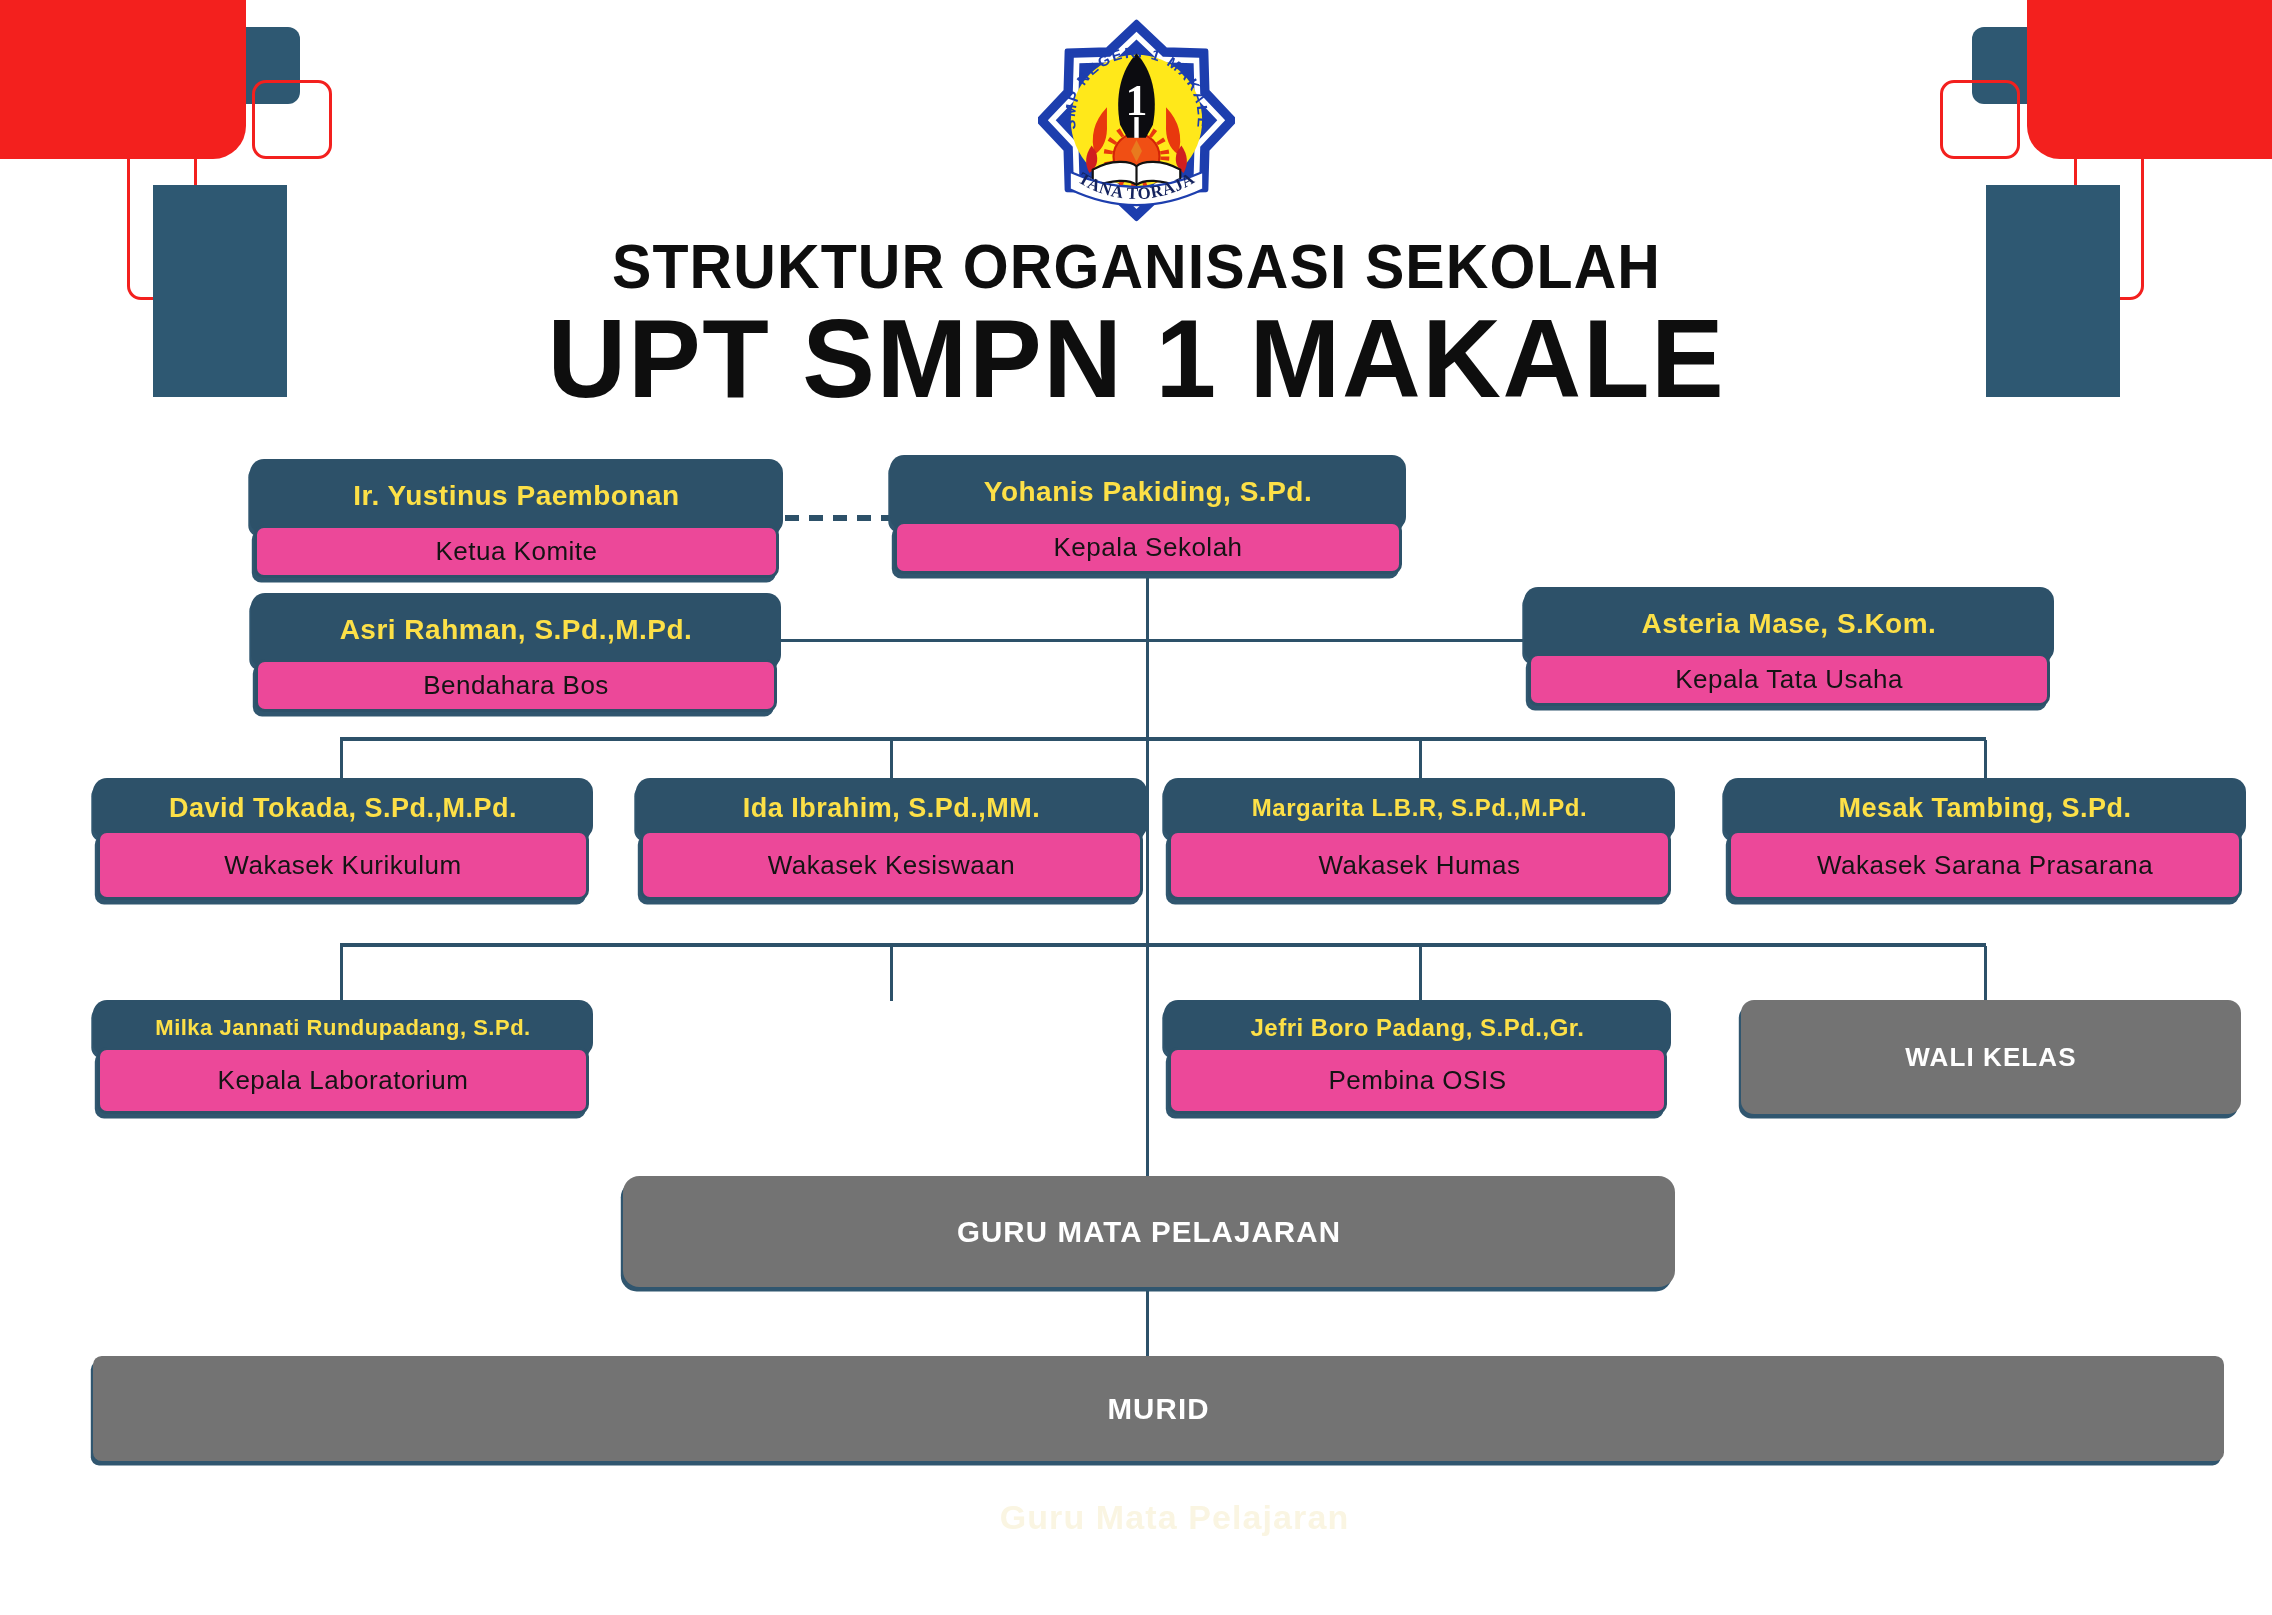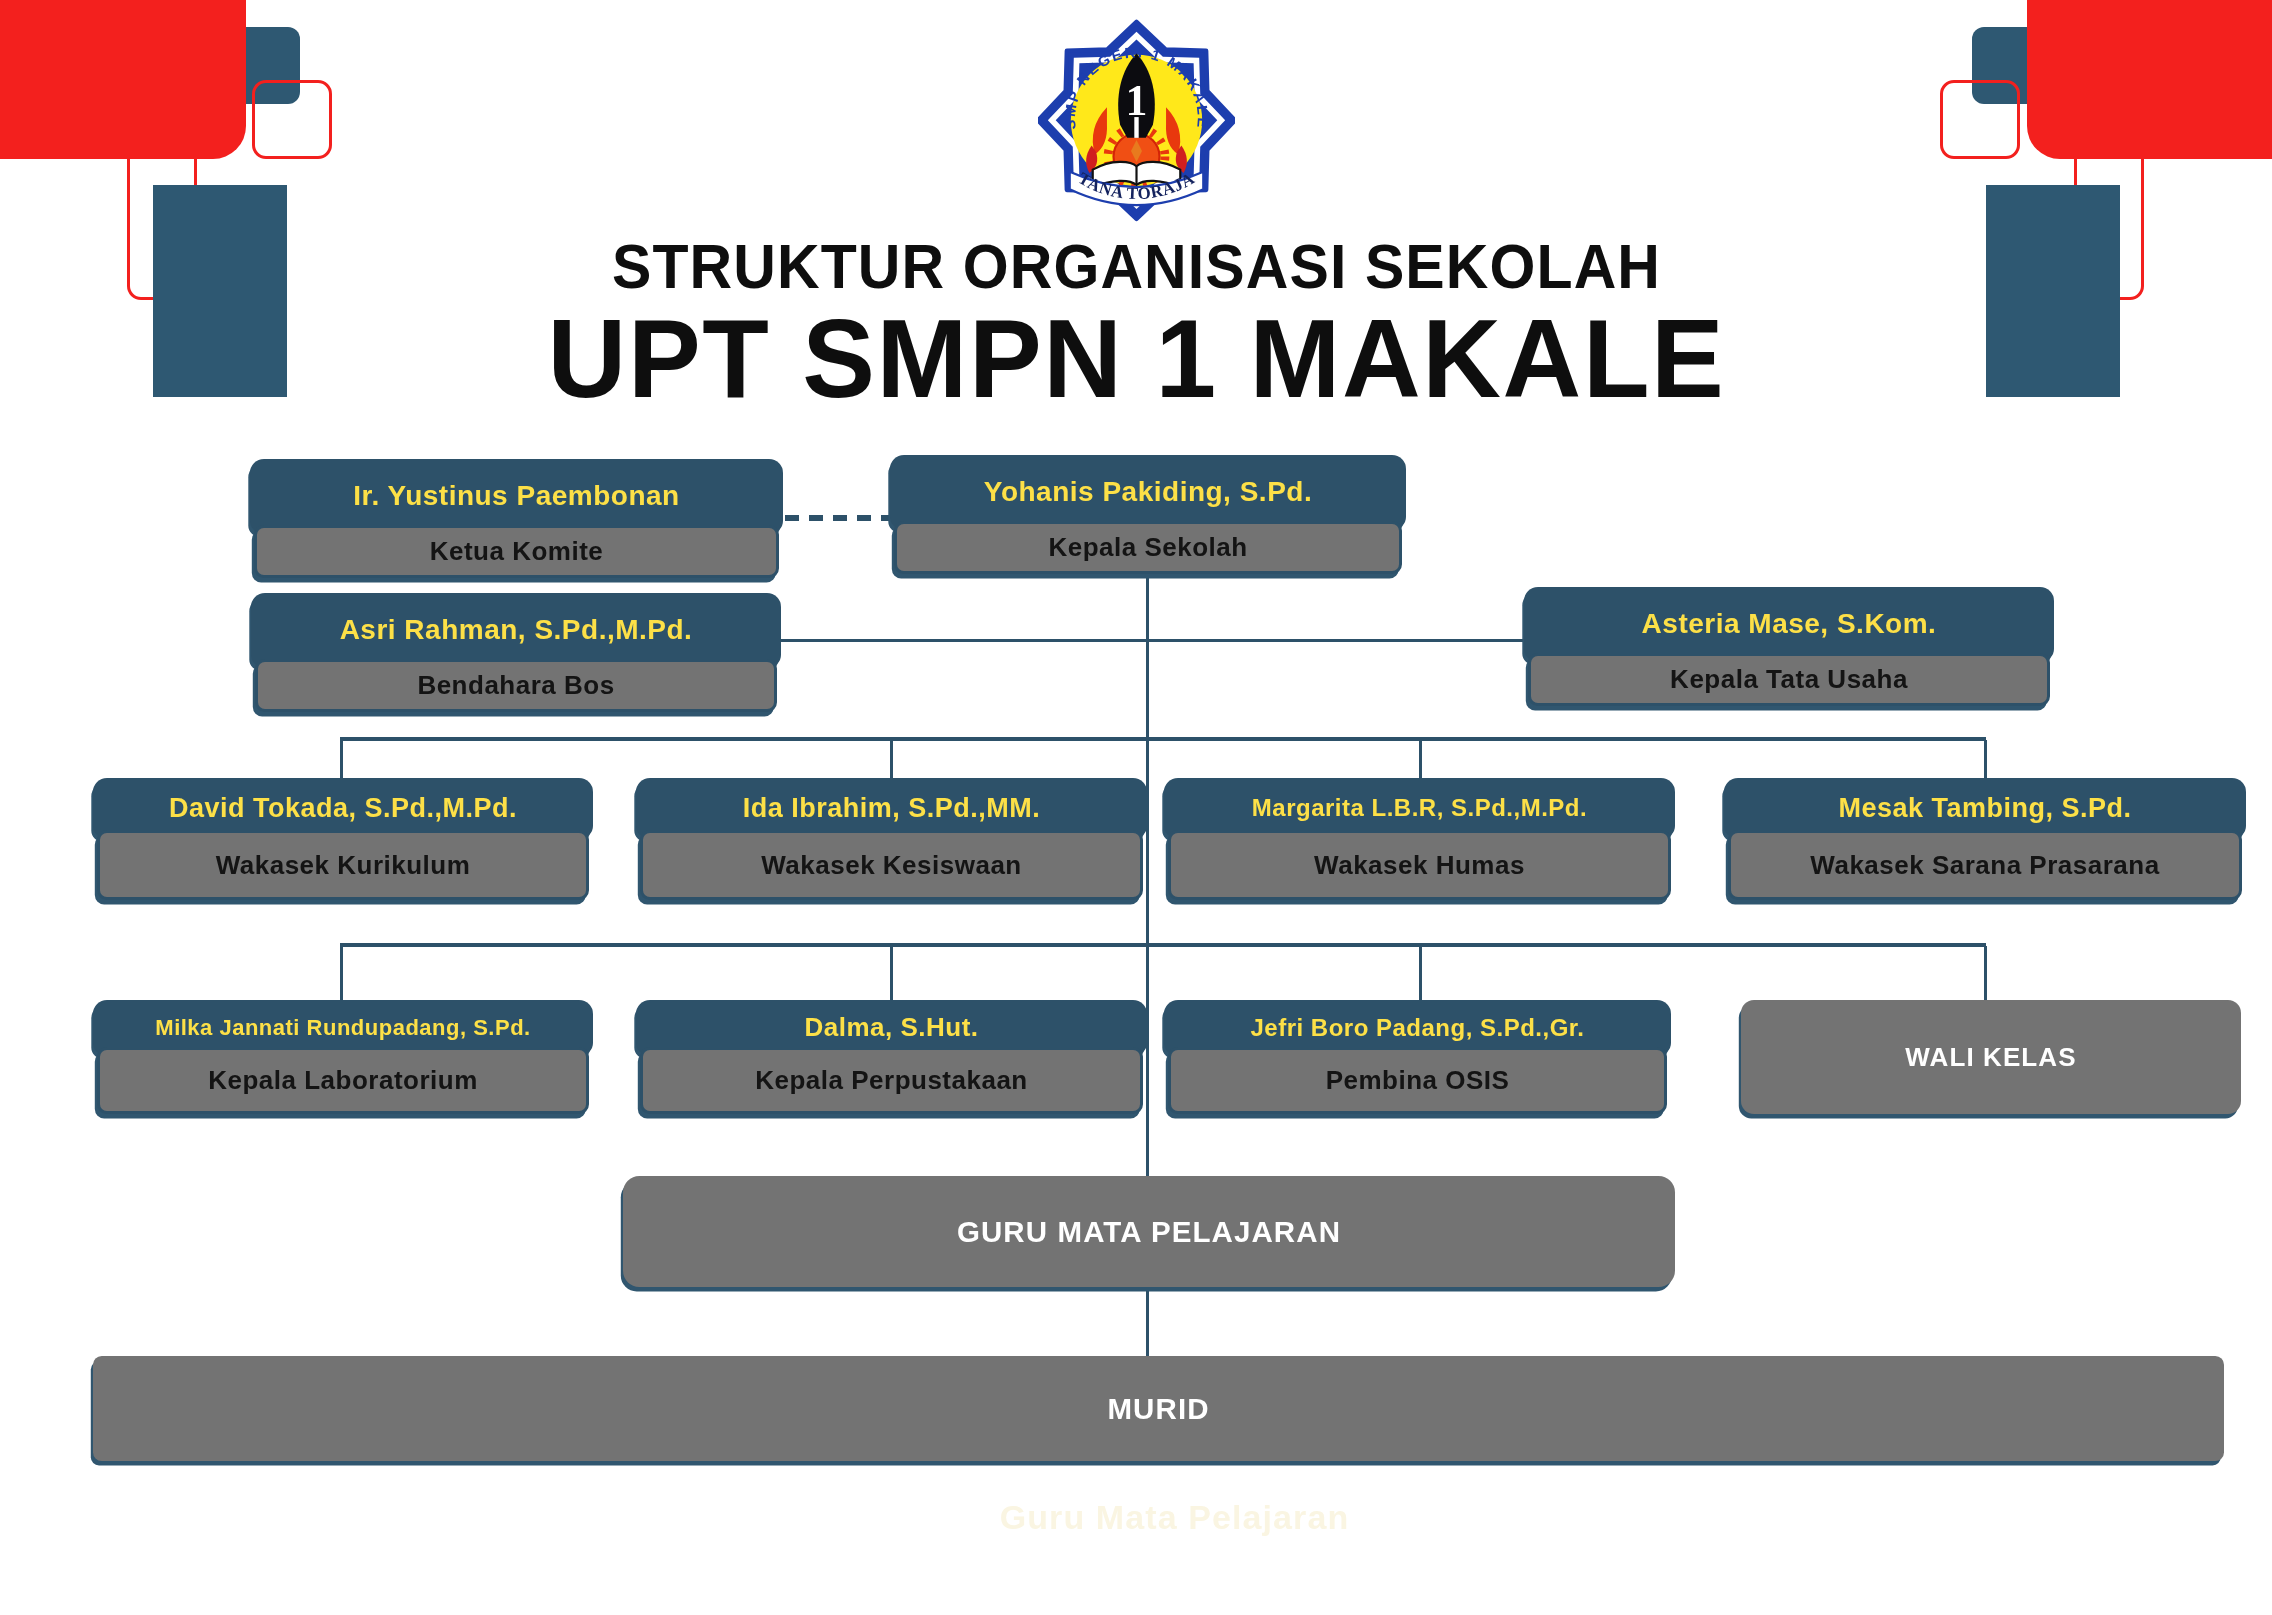"Ketua Komite" .node-body { background: #737373 -> #ec4899; font-weight: bold -> normal }
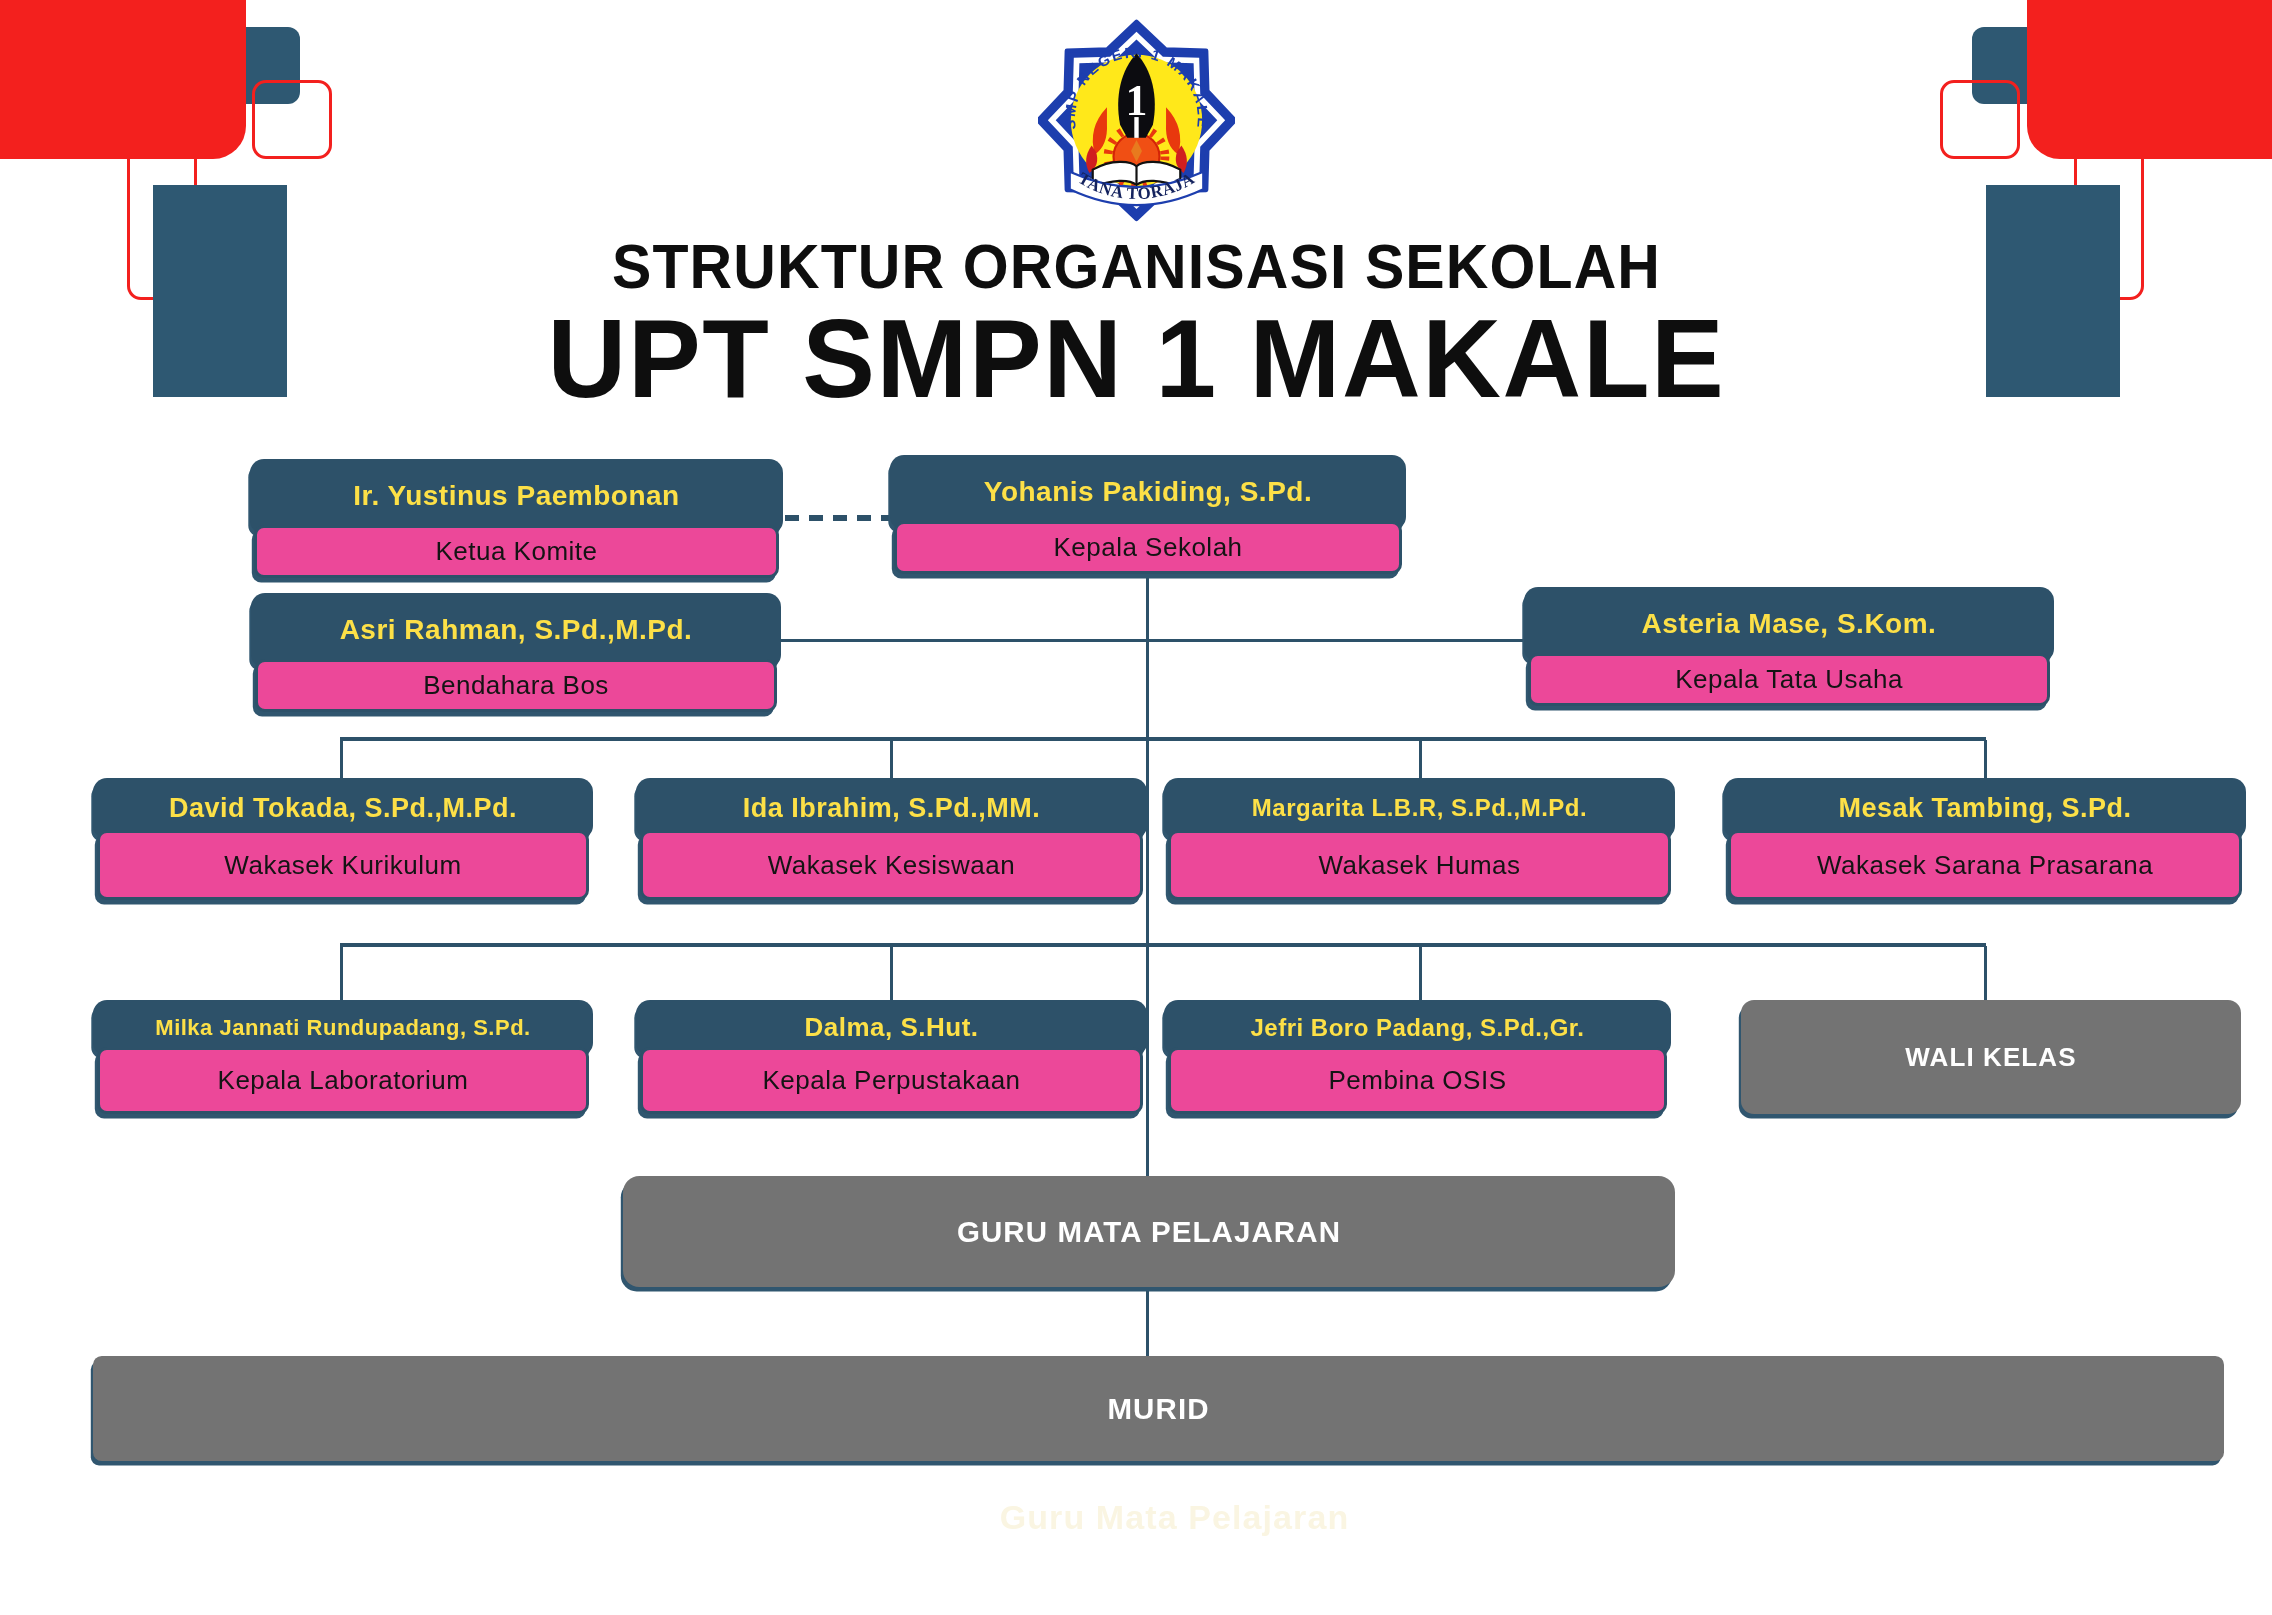"Dalma, S.Hut." div.node { html: <div> <div>Dalma, S.Hut.</div> <div>Kepala Perpustakaan</div> </div> -> none }
